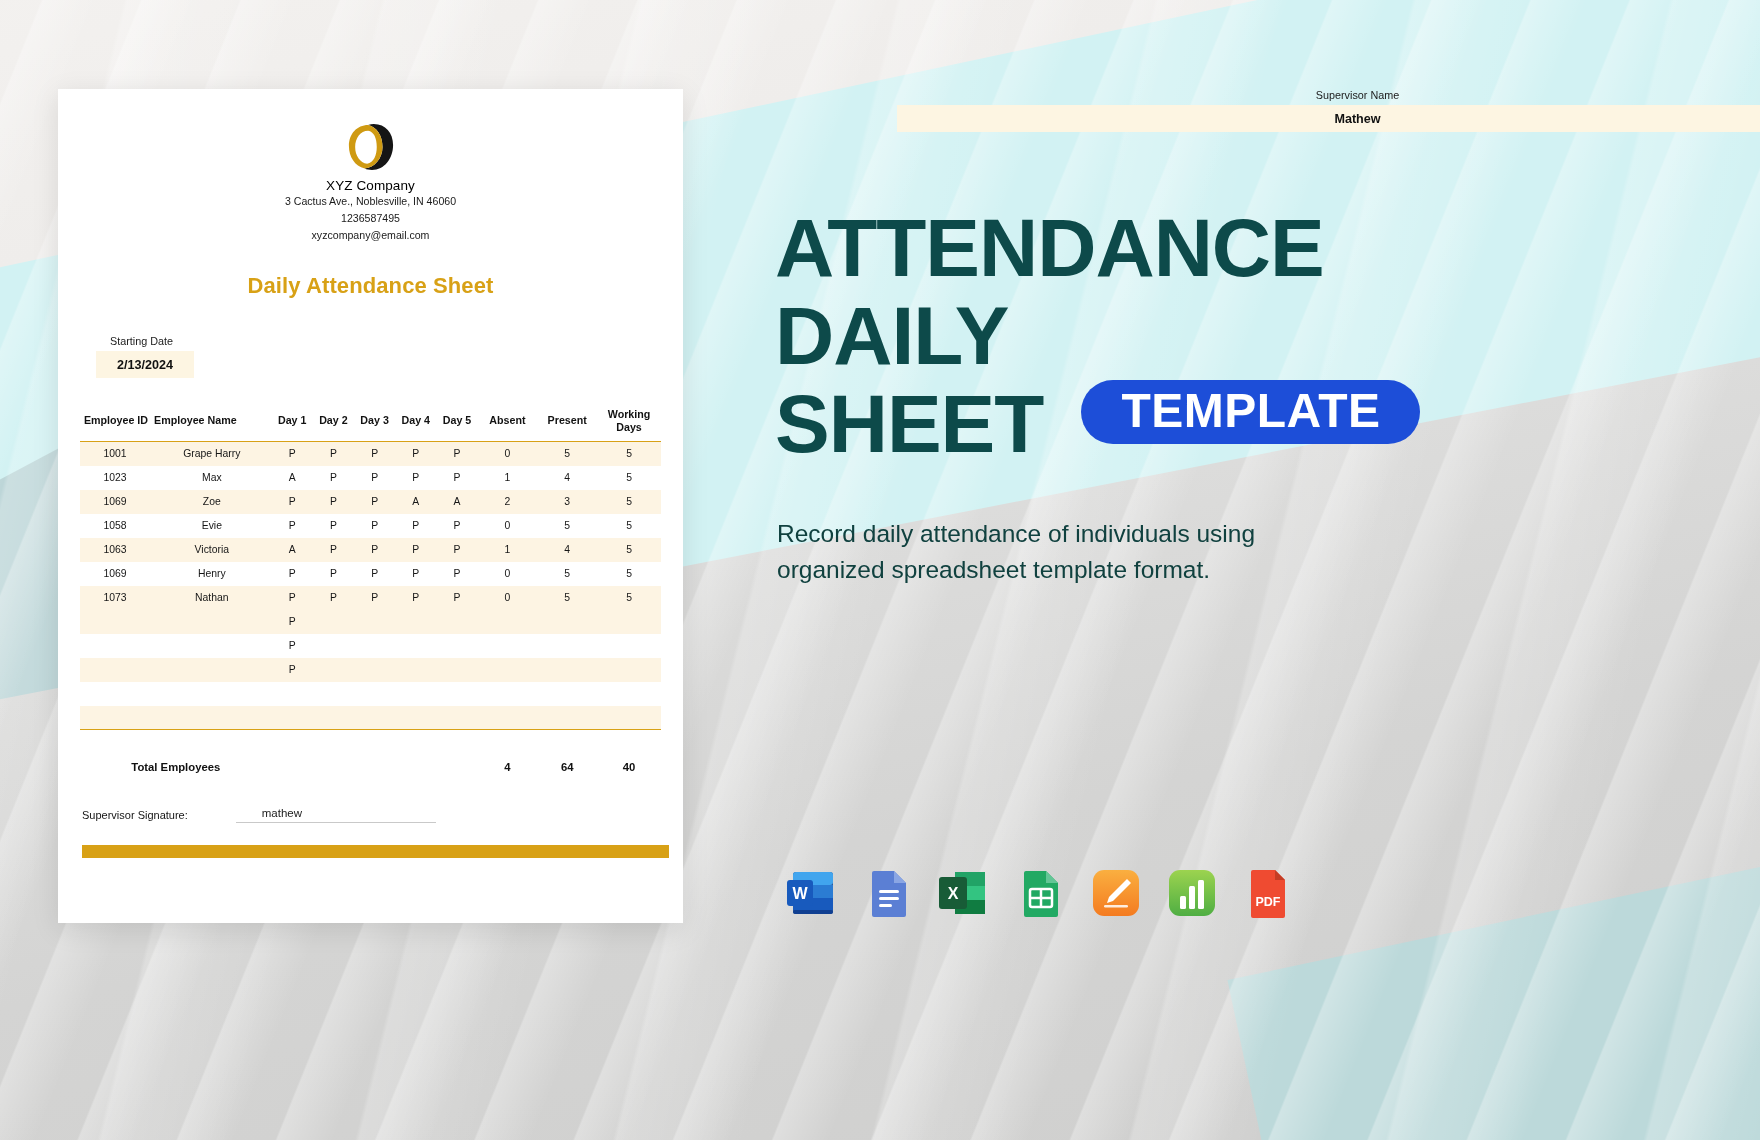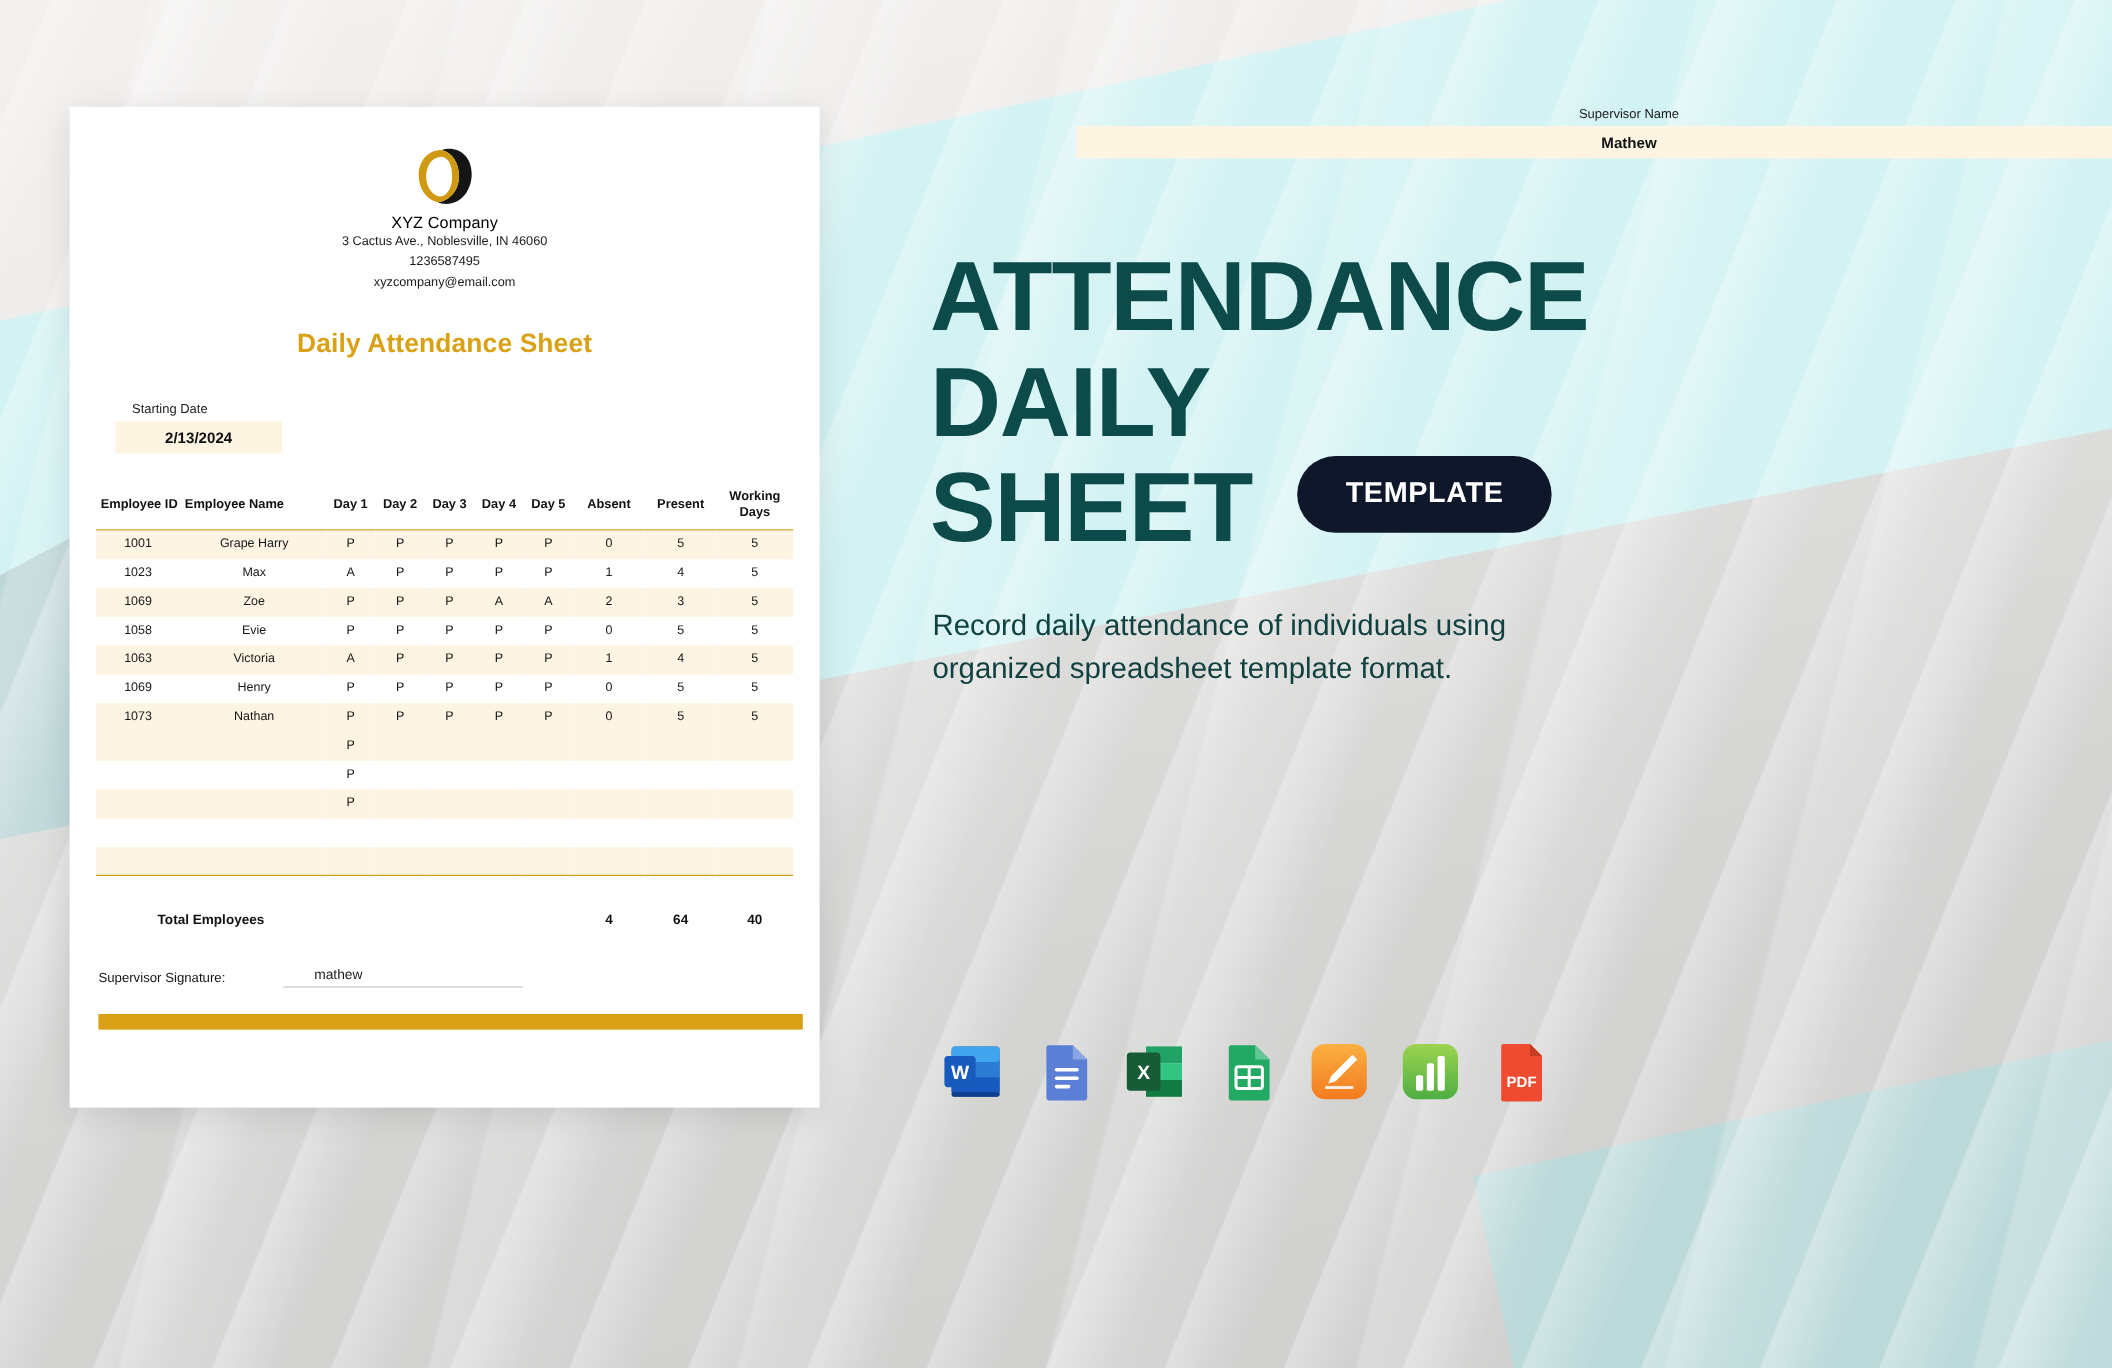"2/13/2024" .meta-value.left { width: 139px -> 98px }
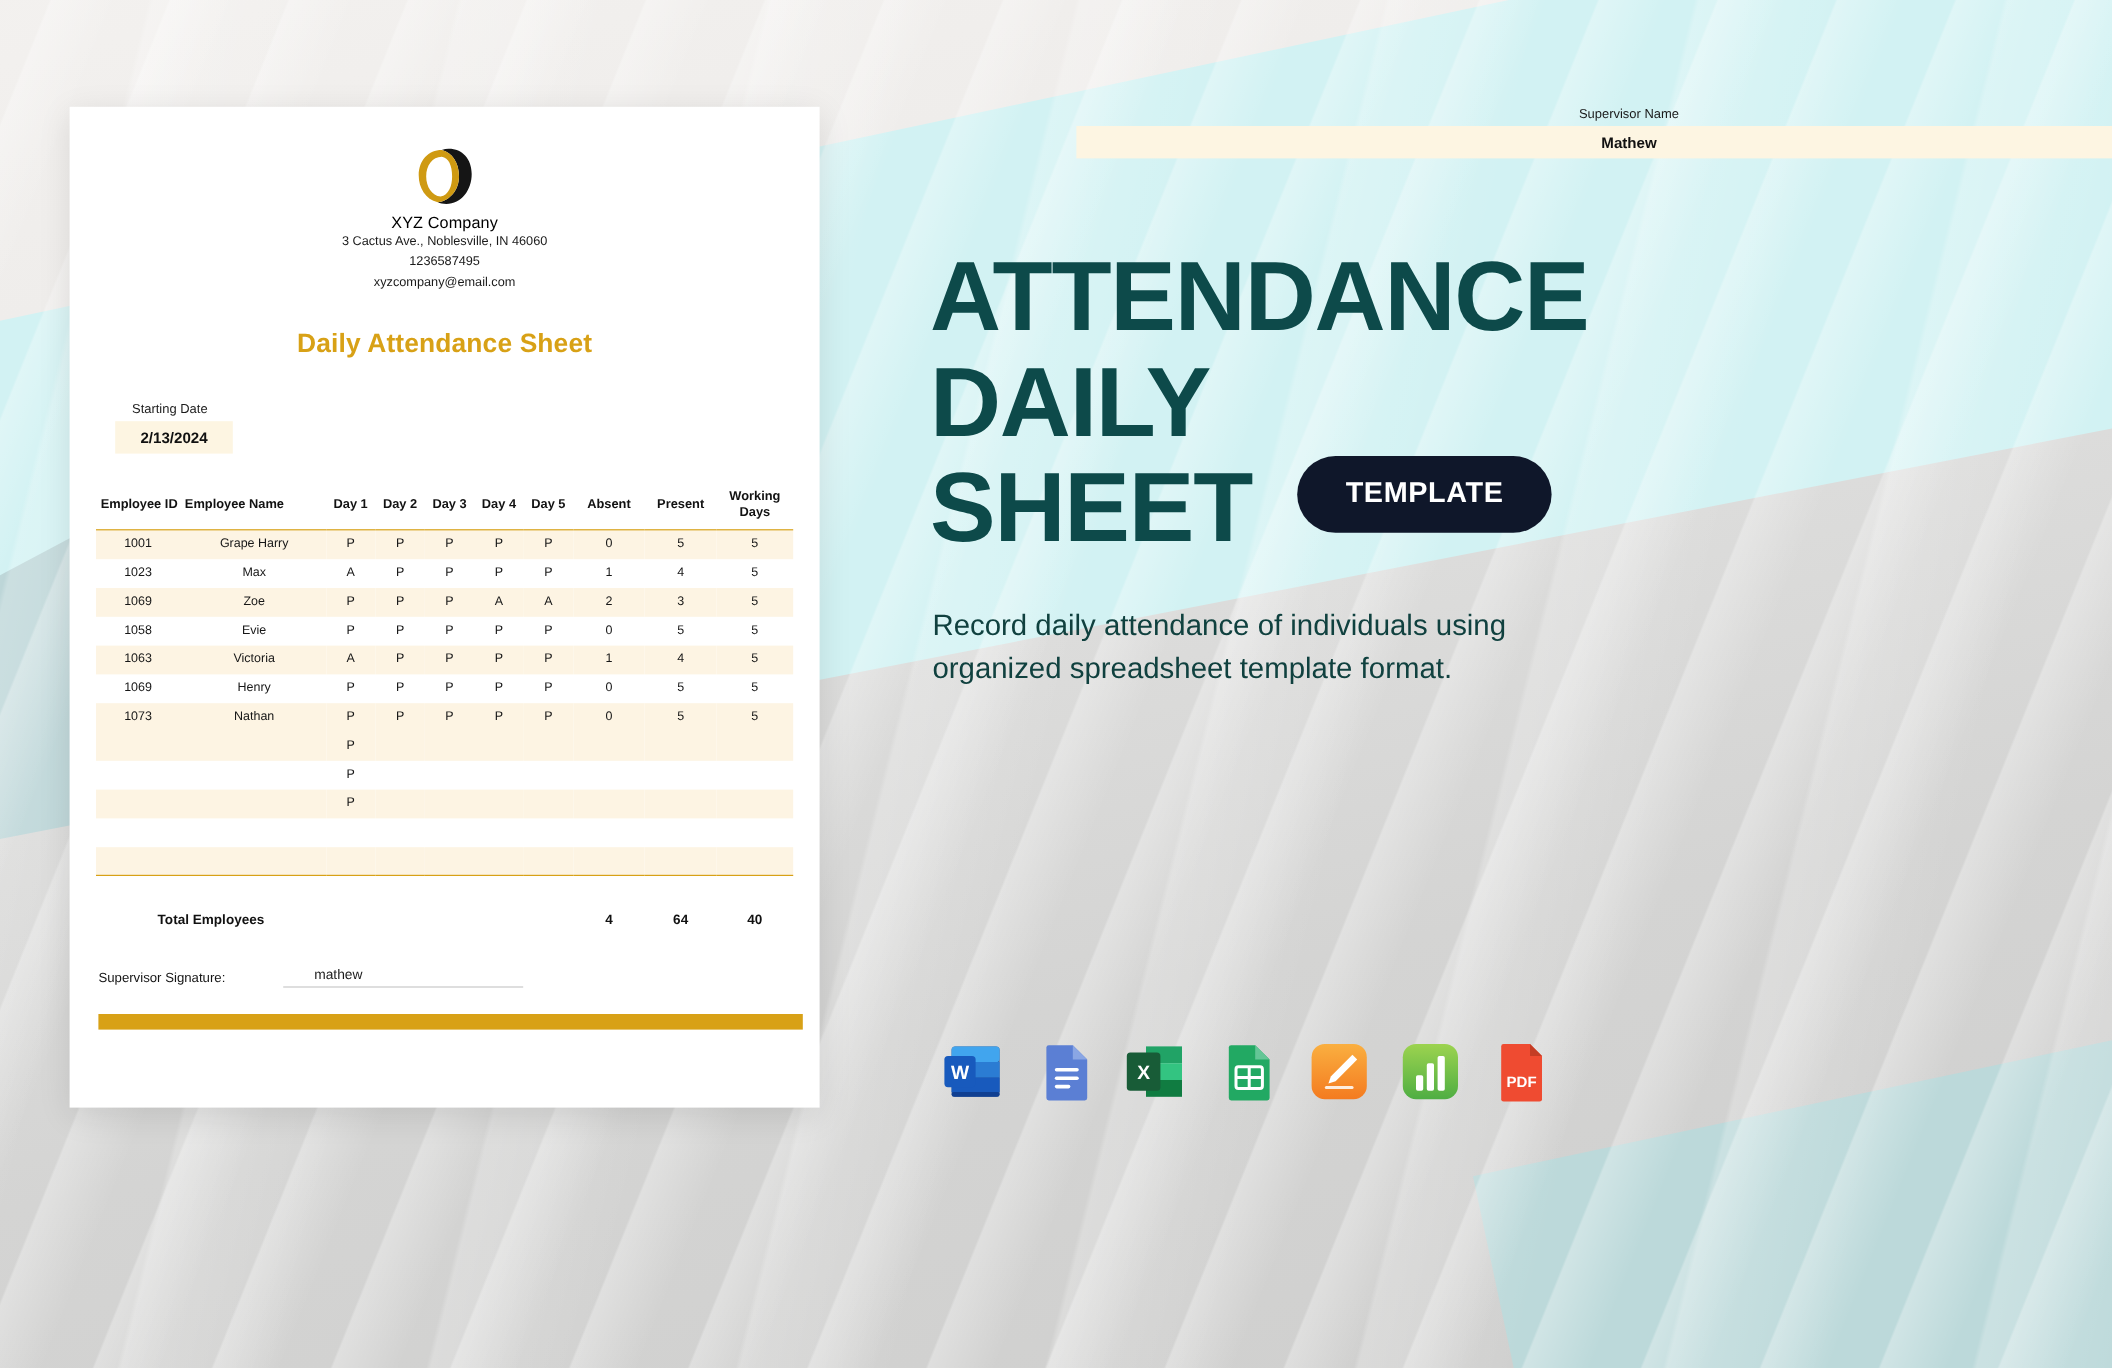"TEMPLATE" .badge { background: #0f172a -> #1d4ed8; font-size: 24px -> 48px }
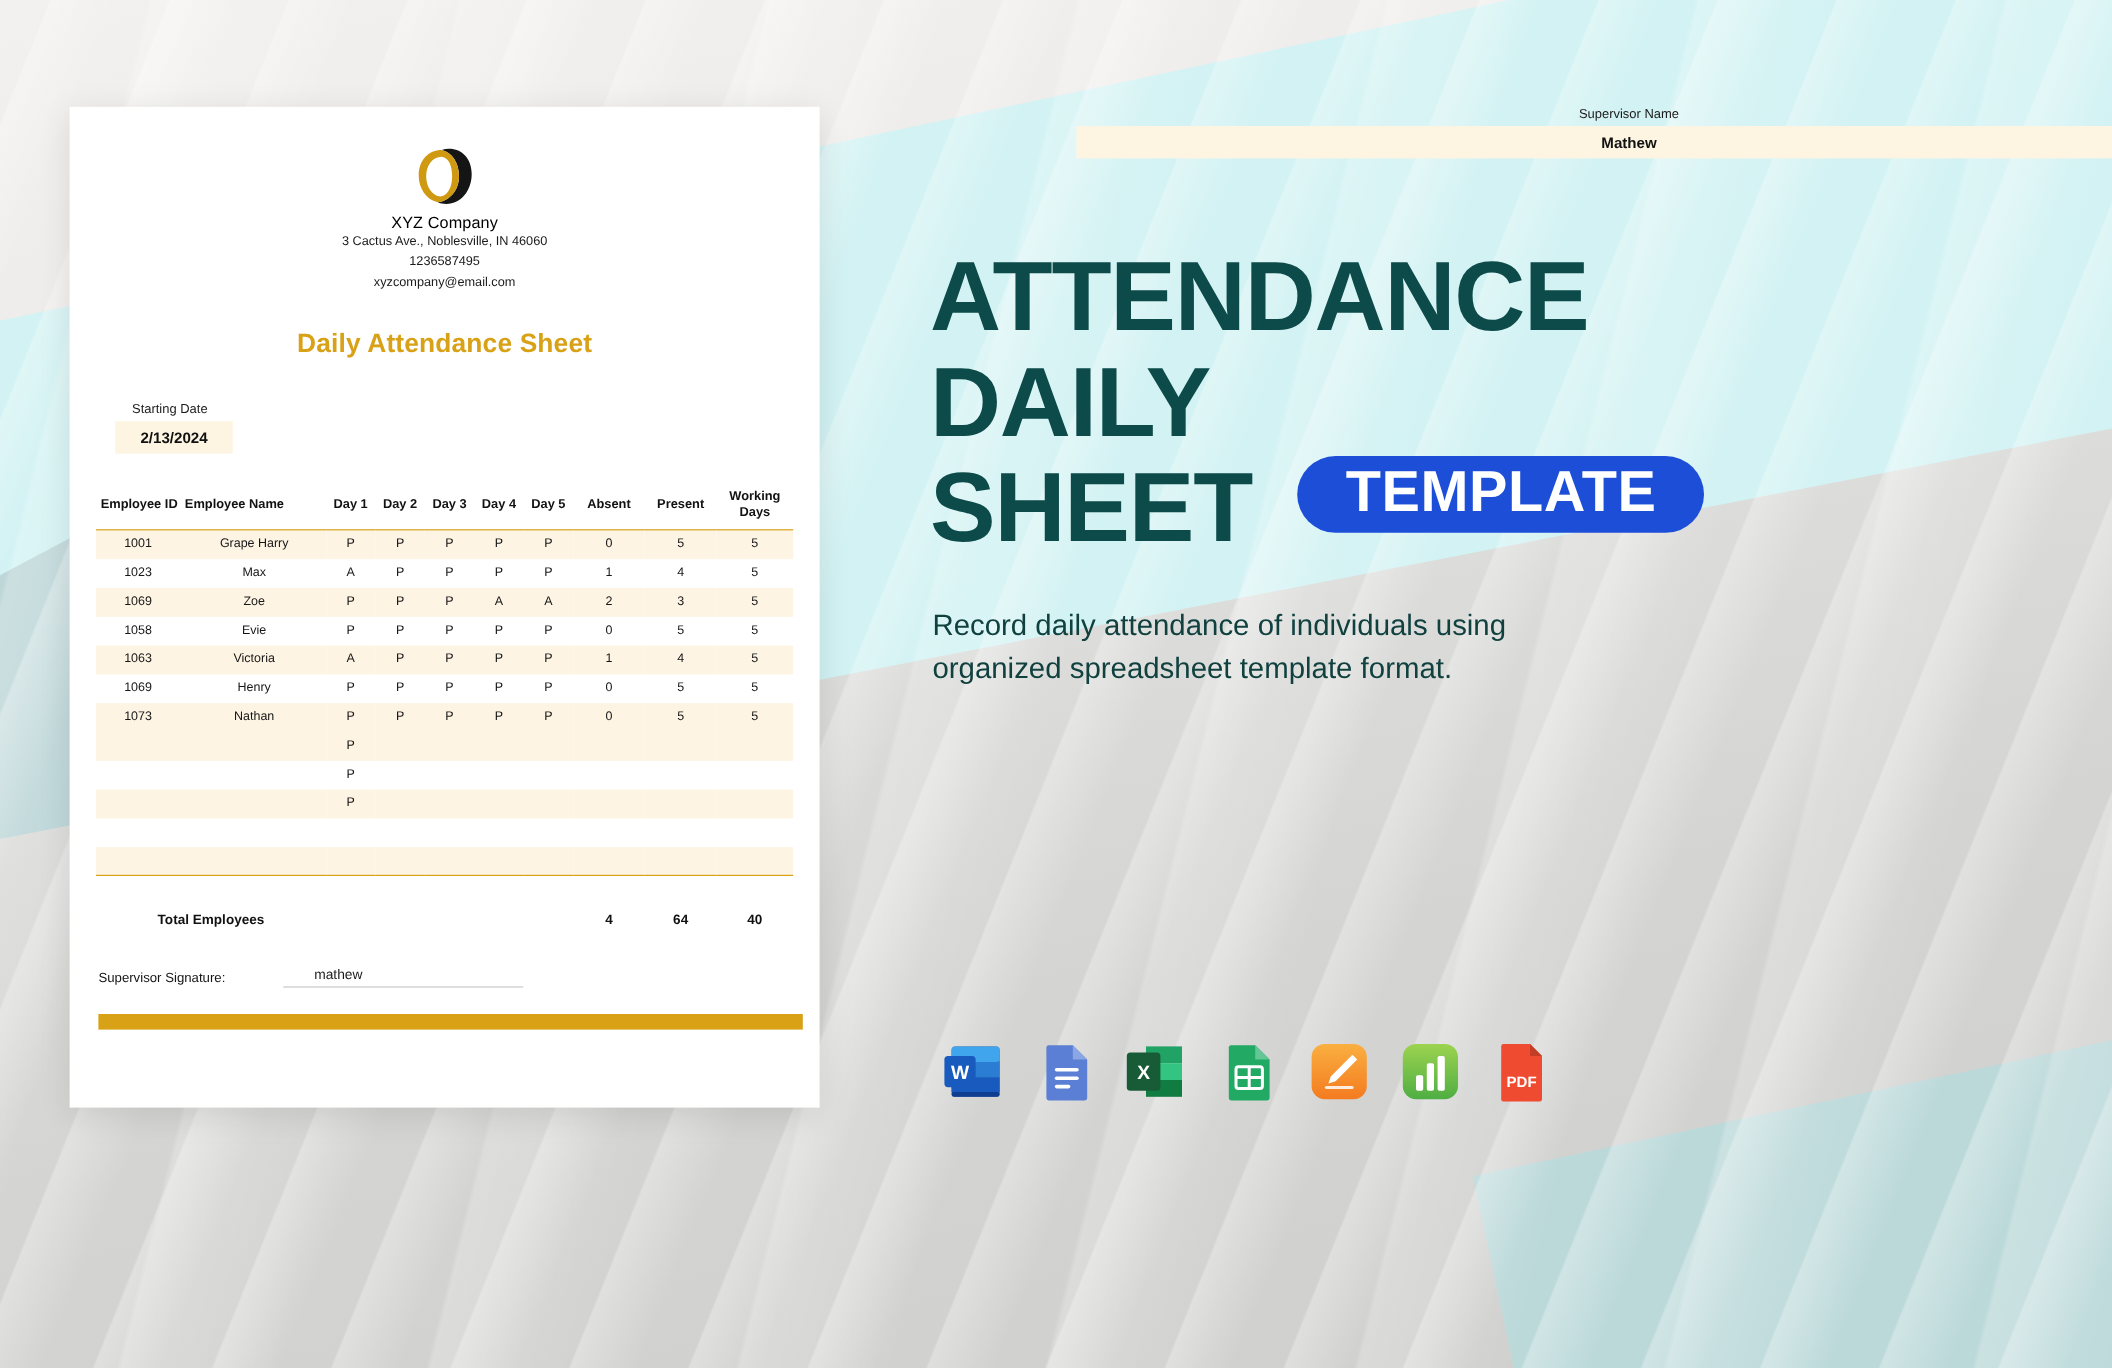"Record daily attendance of individuals" .desc { top: 504px -> 516px }
